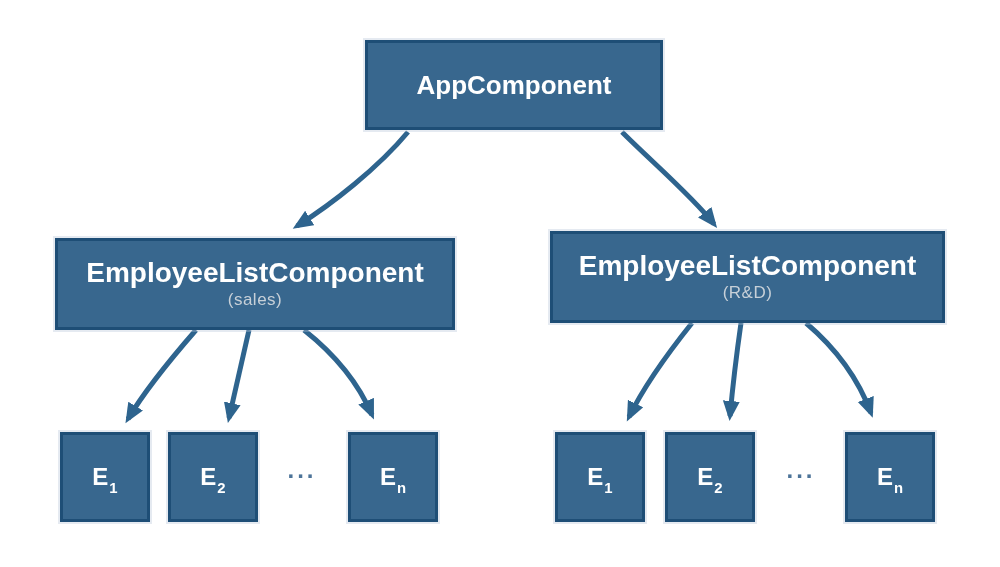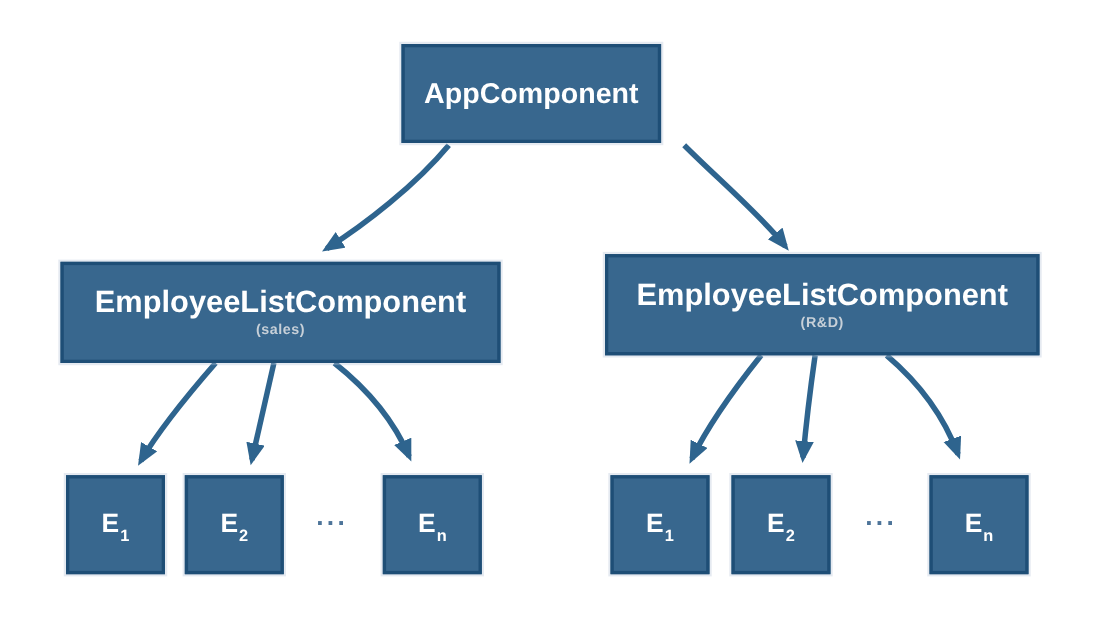"AppComponent" .root-box { width: 236px -> 298px }
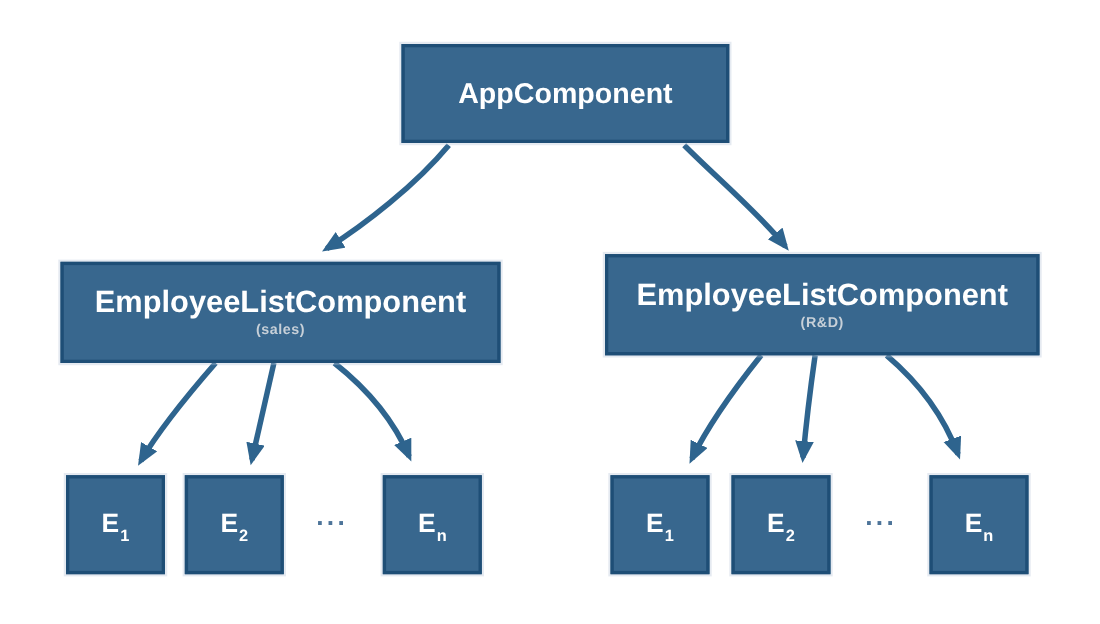"(sales)" .sublabel { font-size: 13px -> 17px; font-weight: bold -> normal }
